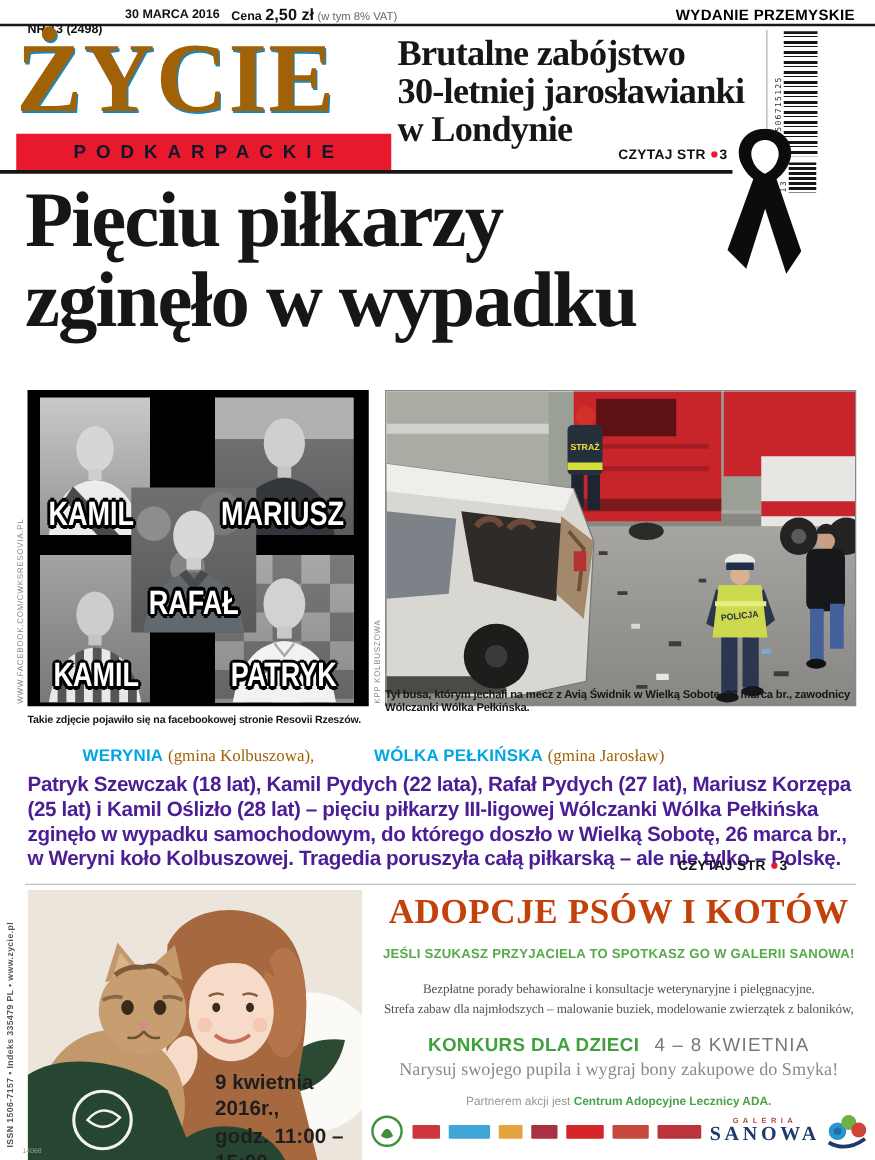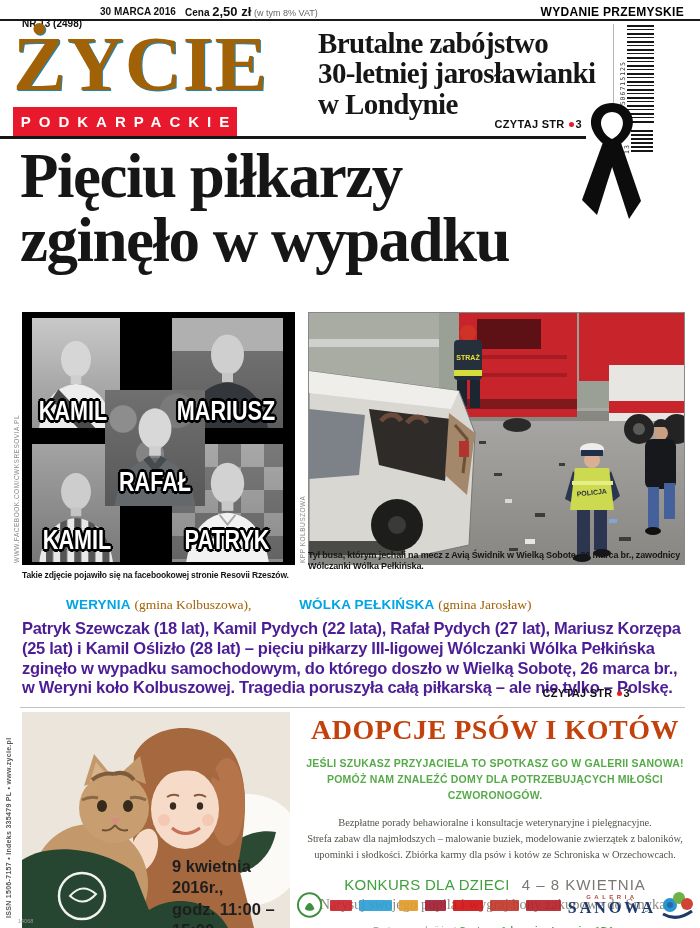"PODKARPACKIE" .podbar { color: #ffffff -> #0f172a; width: 224px -> 300px }
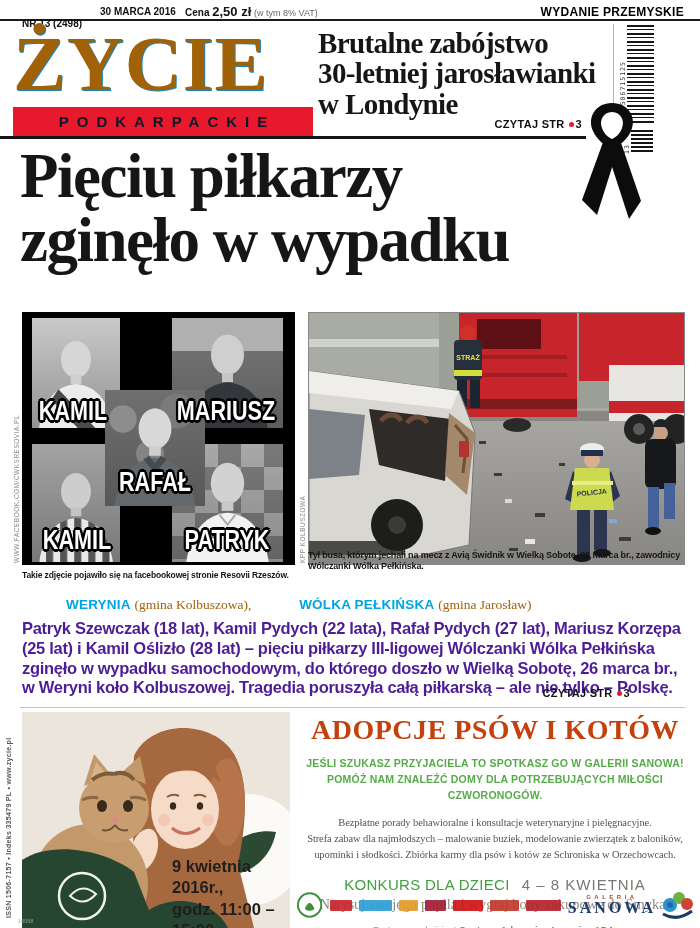"POMÓŻ NAM ZNALEŹĆ DOMY DLA" span { html: <span>POMÓŻ NAM ZNALEŹĆ DOMY DLA POTRZEBUJĄCYCH MIŁOŚCI CZWORONOGÓW.</span> -> none }
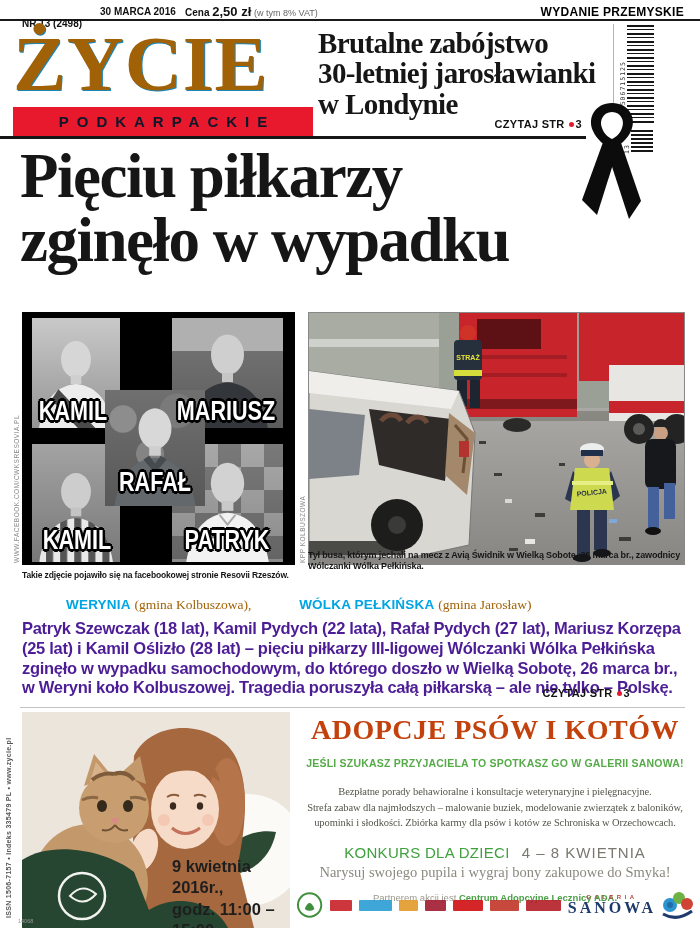"upominki i słodkości. Zbiórka karmy" span { html: <span>upominki i słodkości. Zbiórka karmy dla psów i kotów ze Schroniska w Orzechowcach.</span> -> none }
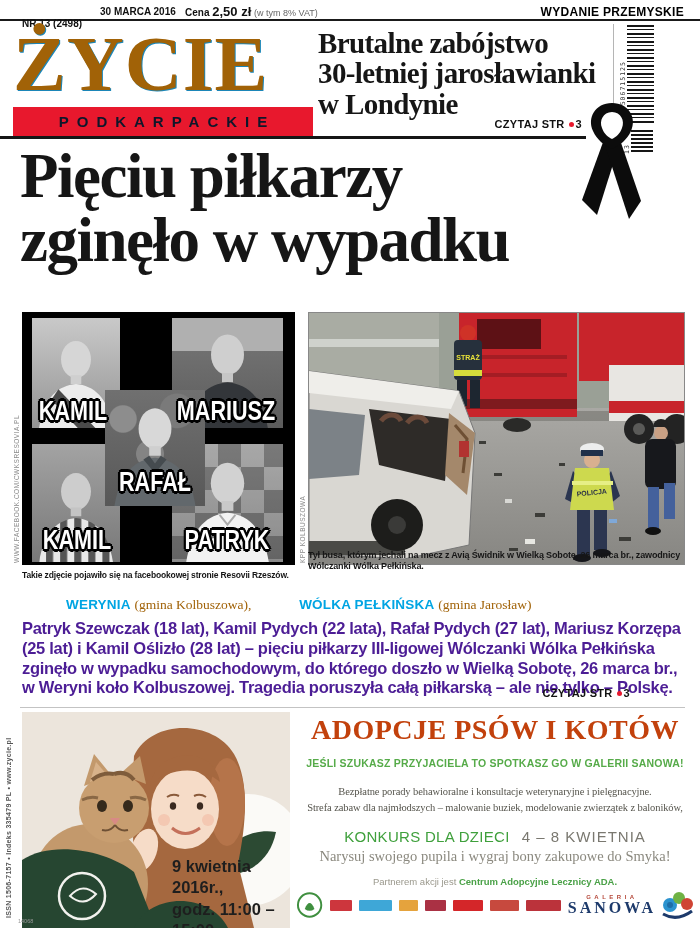"KONKURS DLA DZIECI" .ad-contest .ct { font-weight: normal -> bold }
